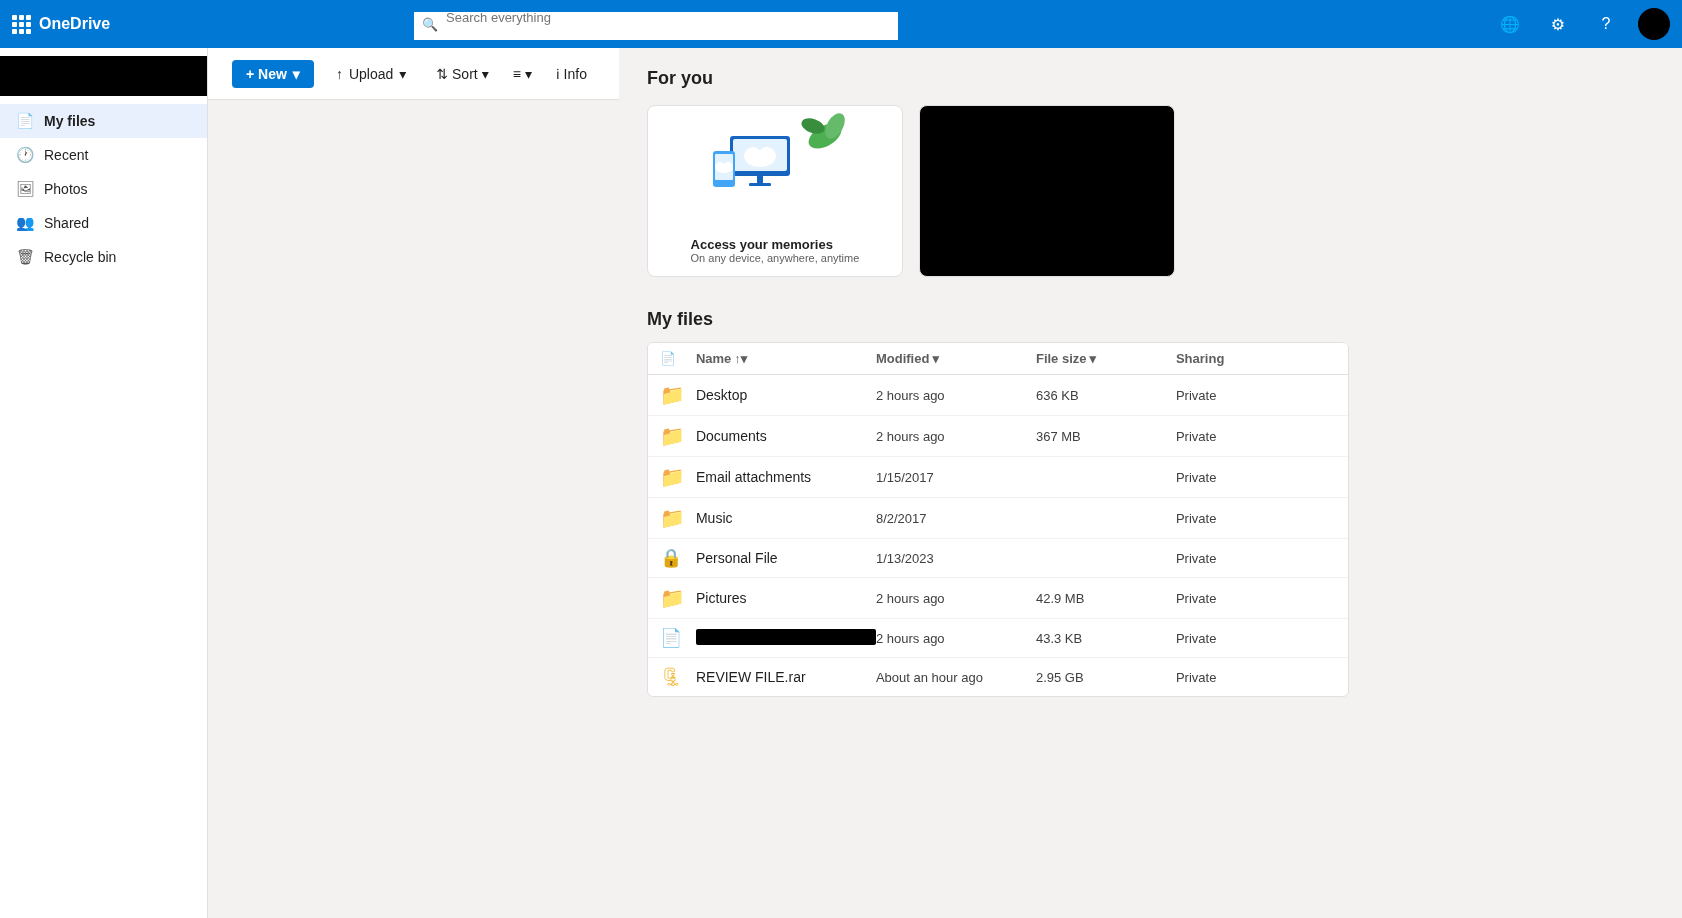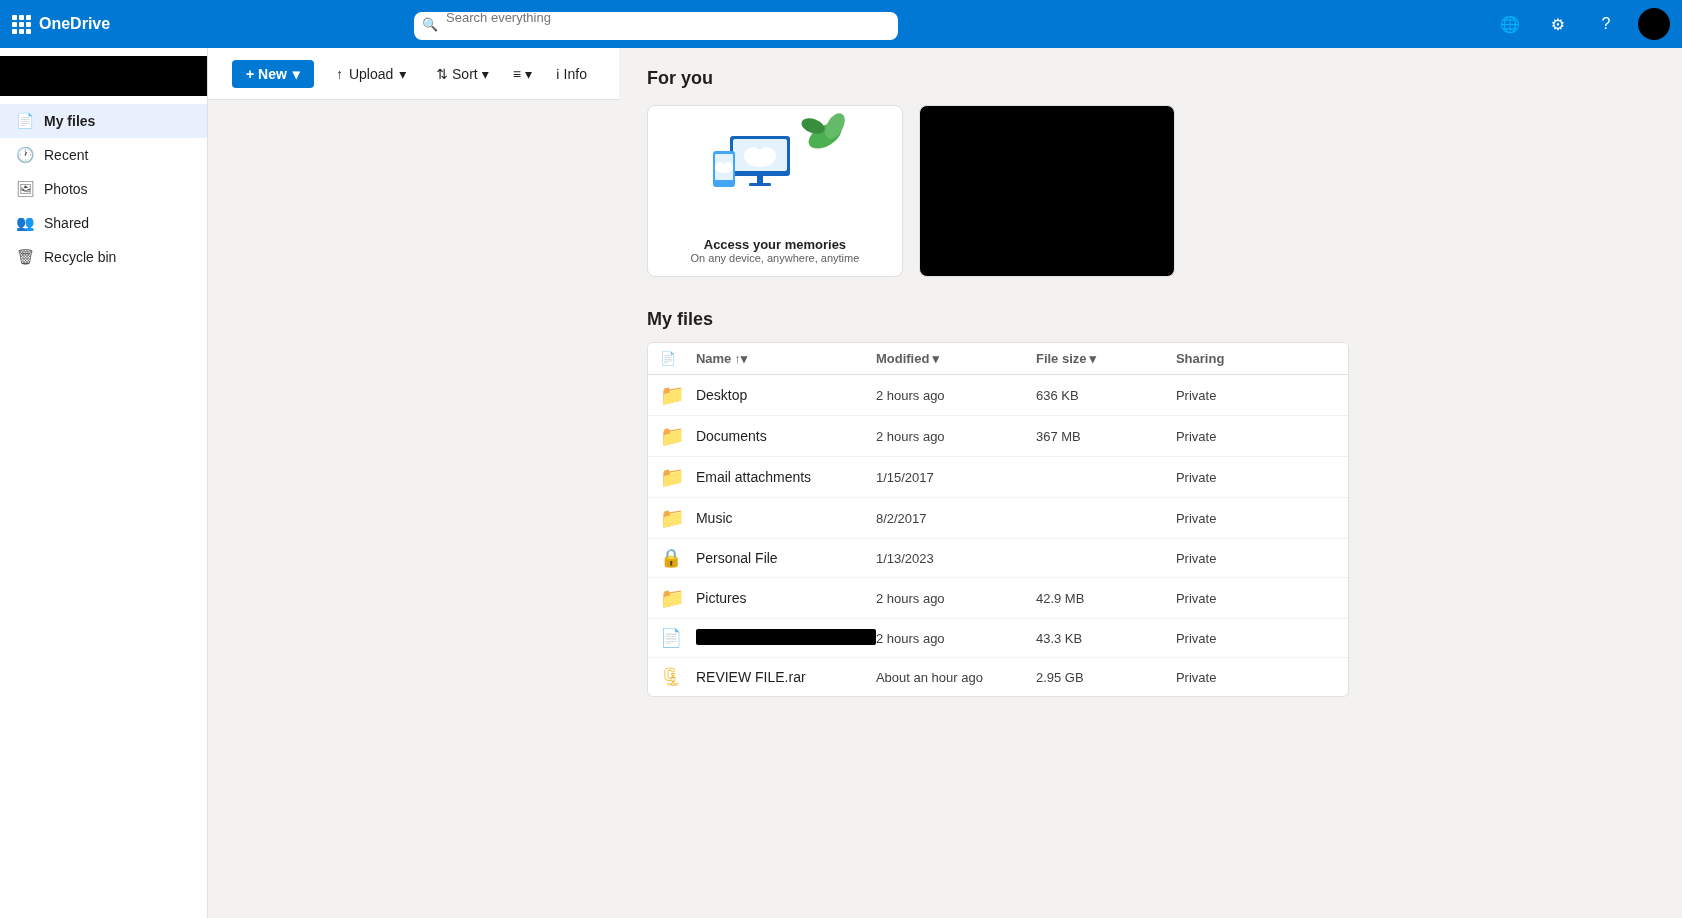"Search everything" .search-bar input { border-radius: 8px -> 0 }
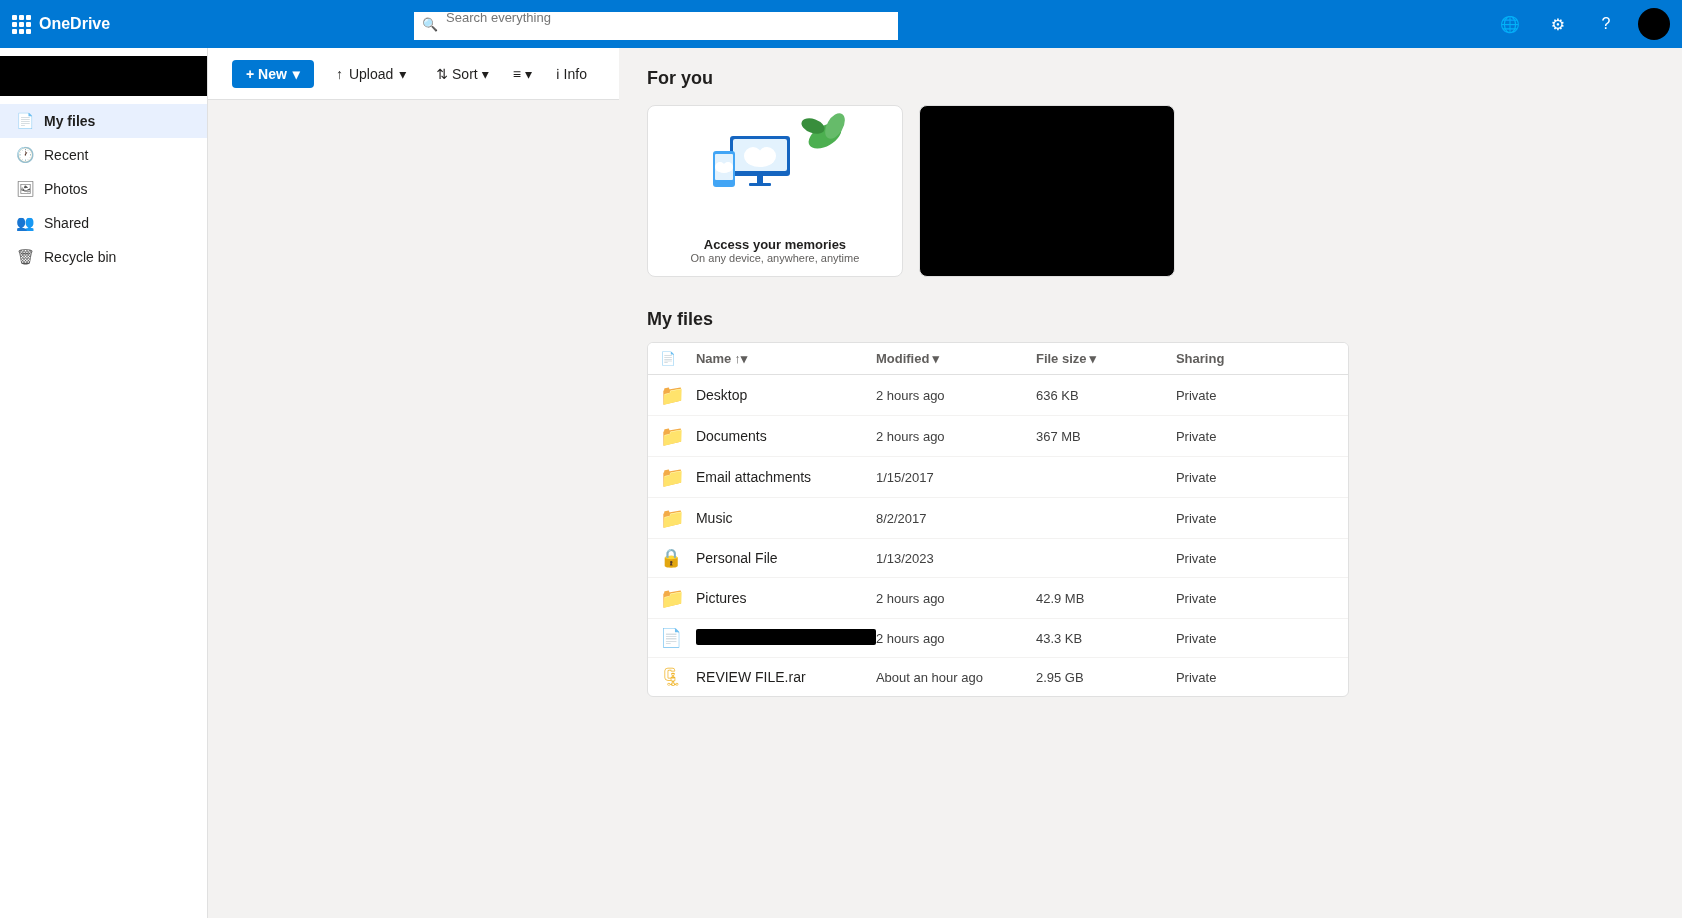"Access your memories" .card-memories-text h4 { text-align: center -> none }
